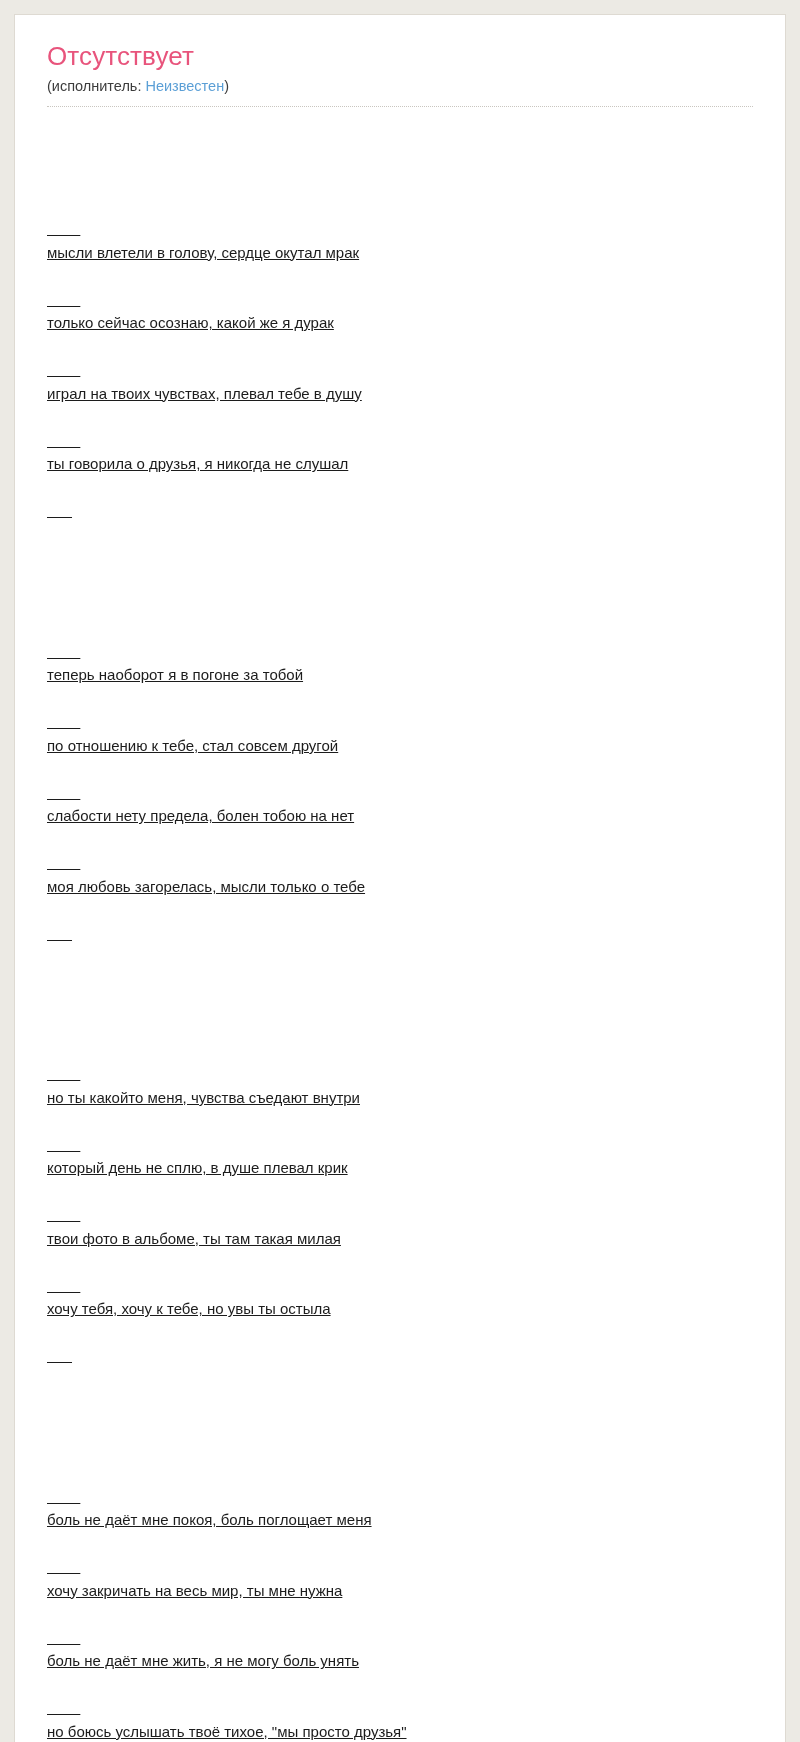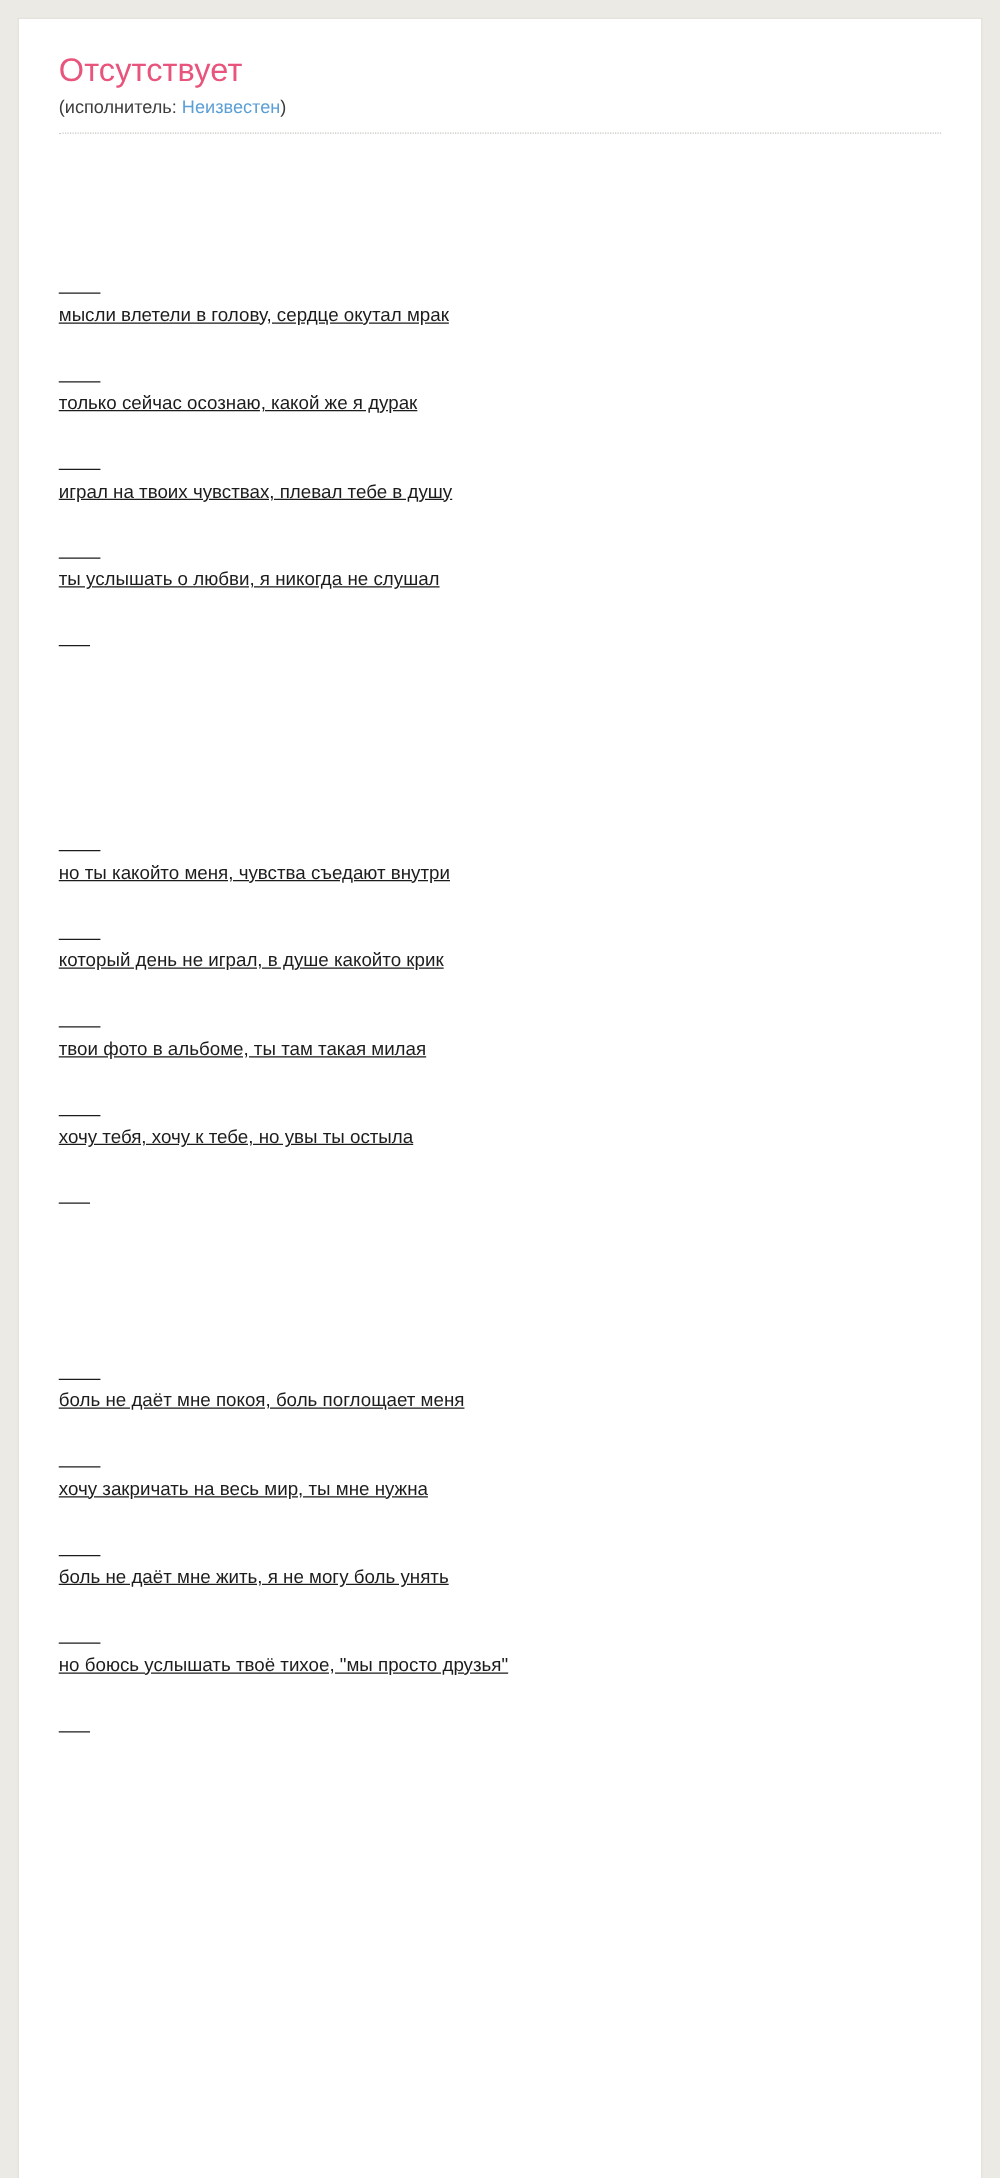"ты услышать о любви, я" span.line { text: услышать о любви -> говорила о друзья }
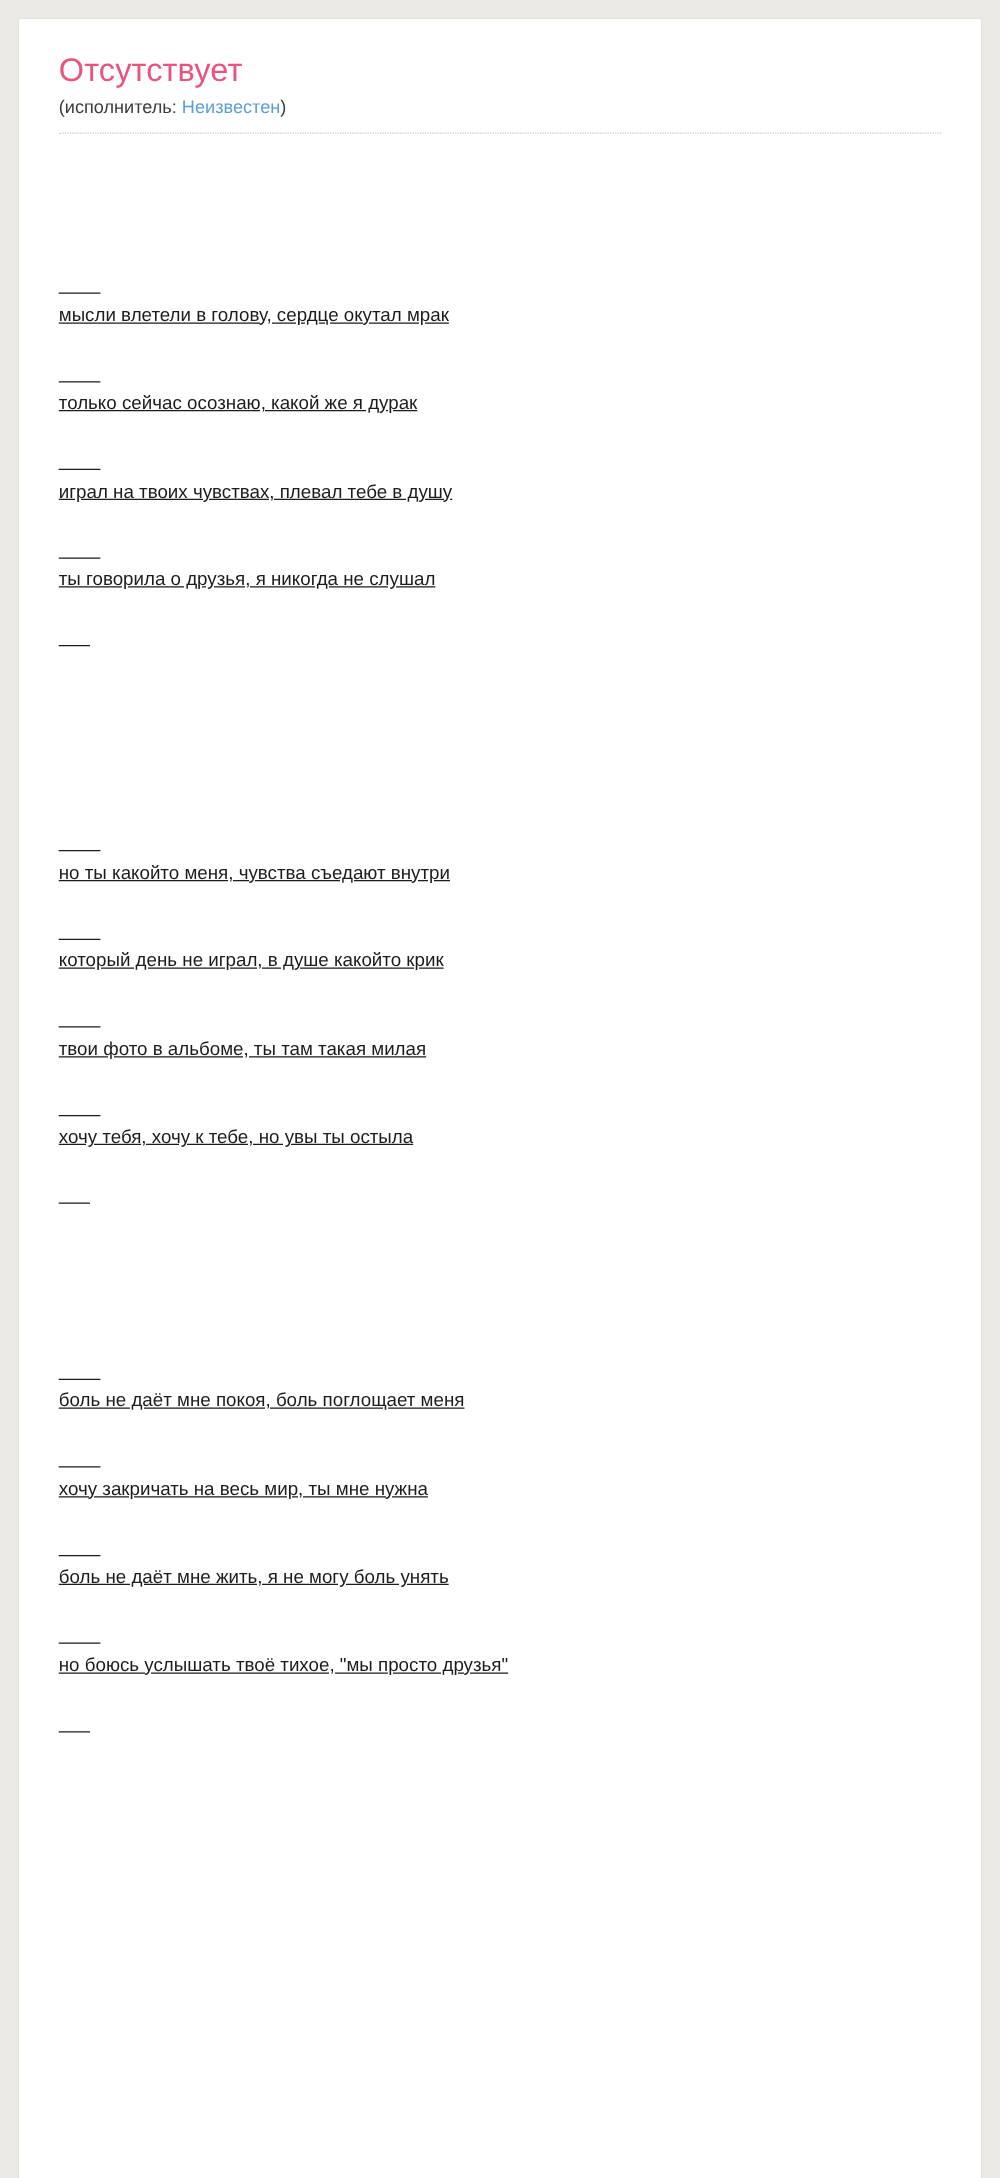"теперь наоборот я в погоне" div.stanza { html: none -> <div> <span>теперь наоборот я в погоне за тобой</span> <span>по отношению к тебе, стал совсем другой</span> <span>слабости нету предела, болен тобою на нет</span> <span>моя любовь загорелась, мысли только о тебе</span> </div> }
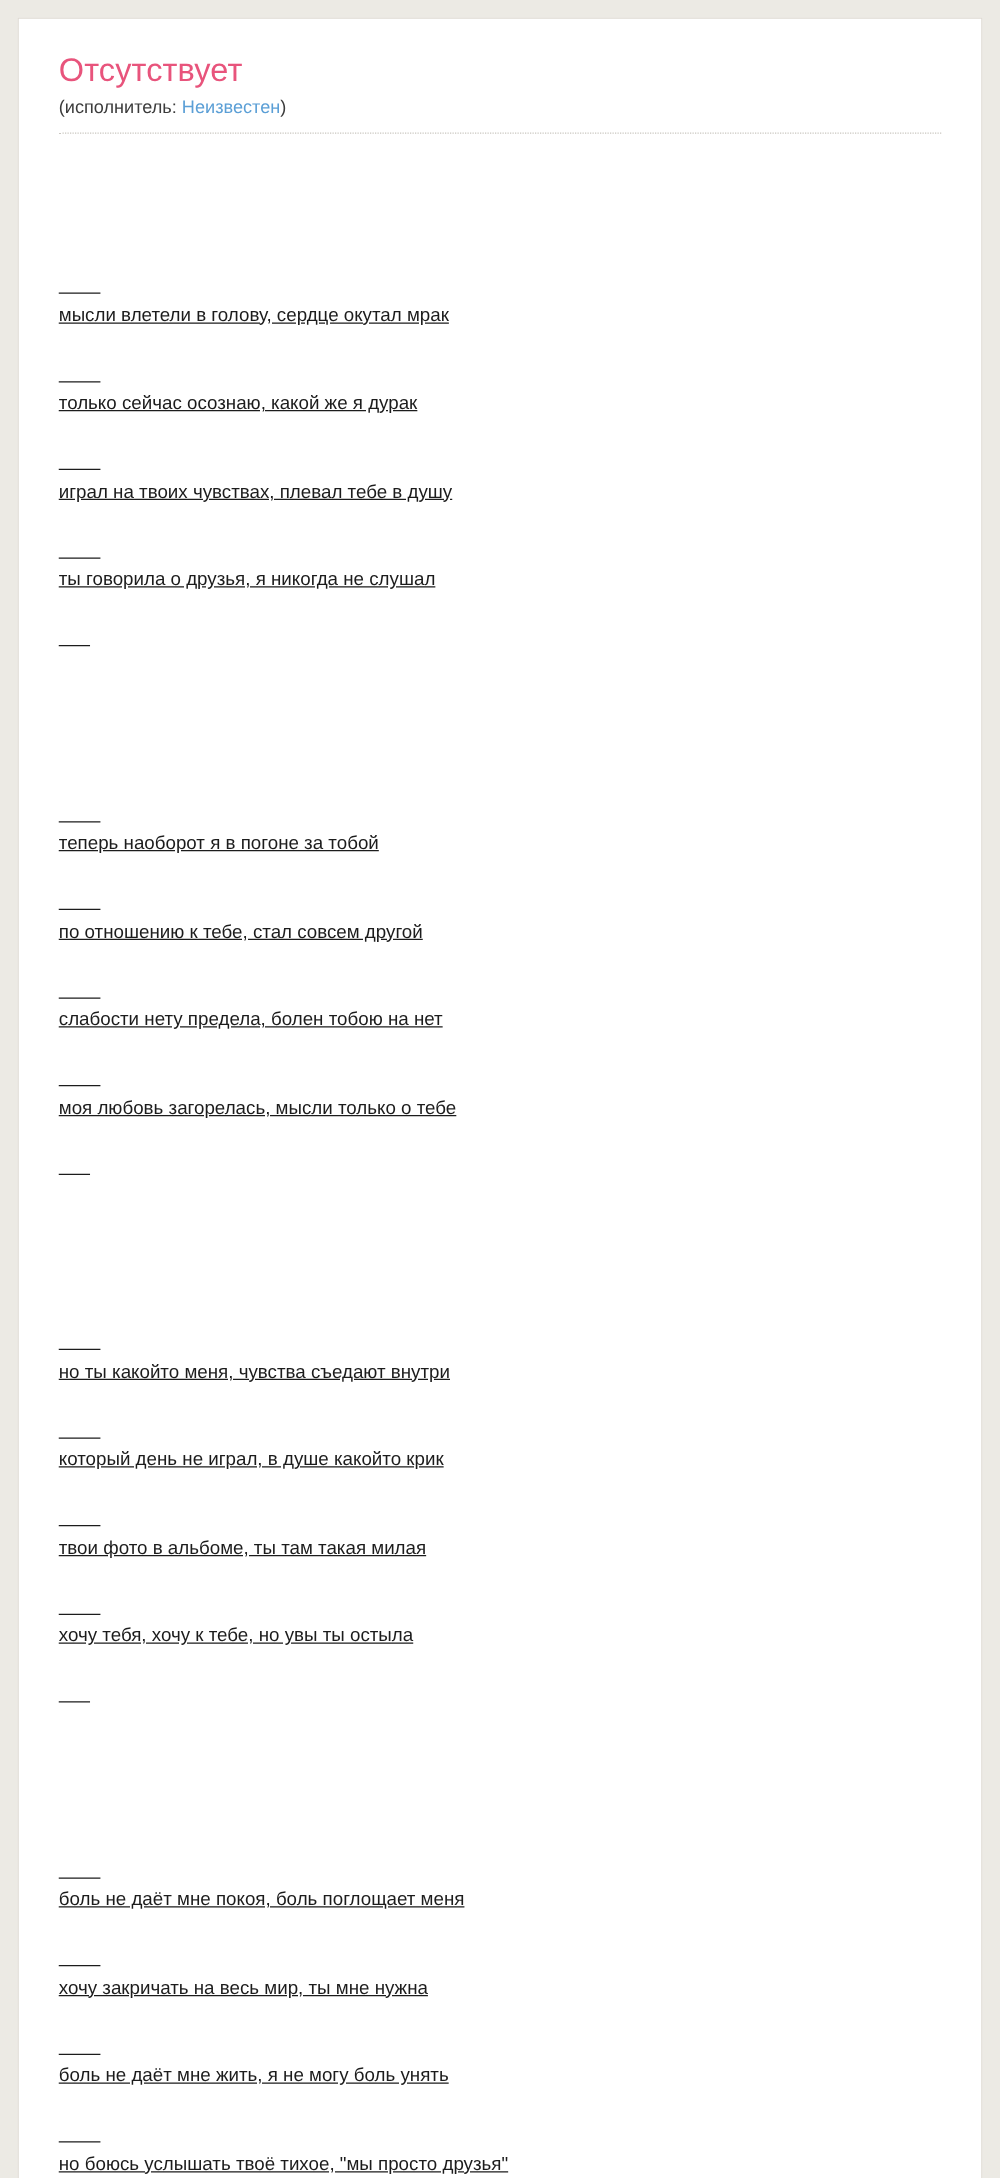"который день не играл, в" span.line { text: играл, в душе какойто -> сплю, в душе плевал }
